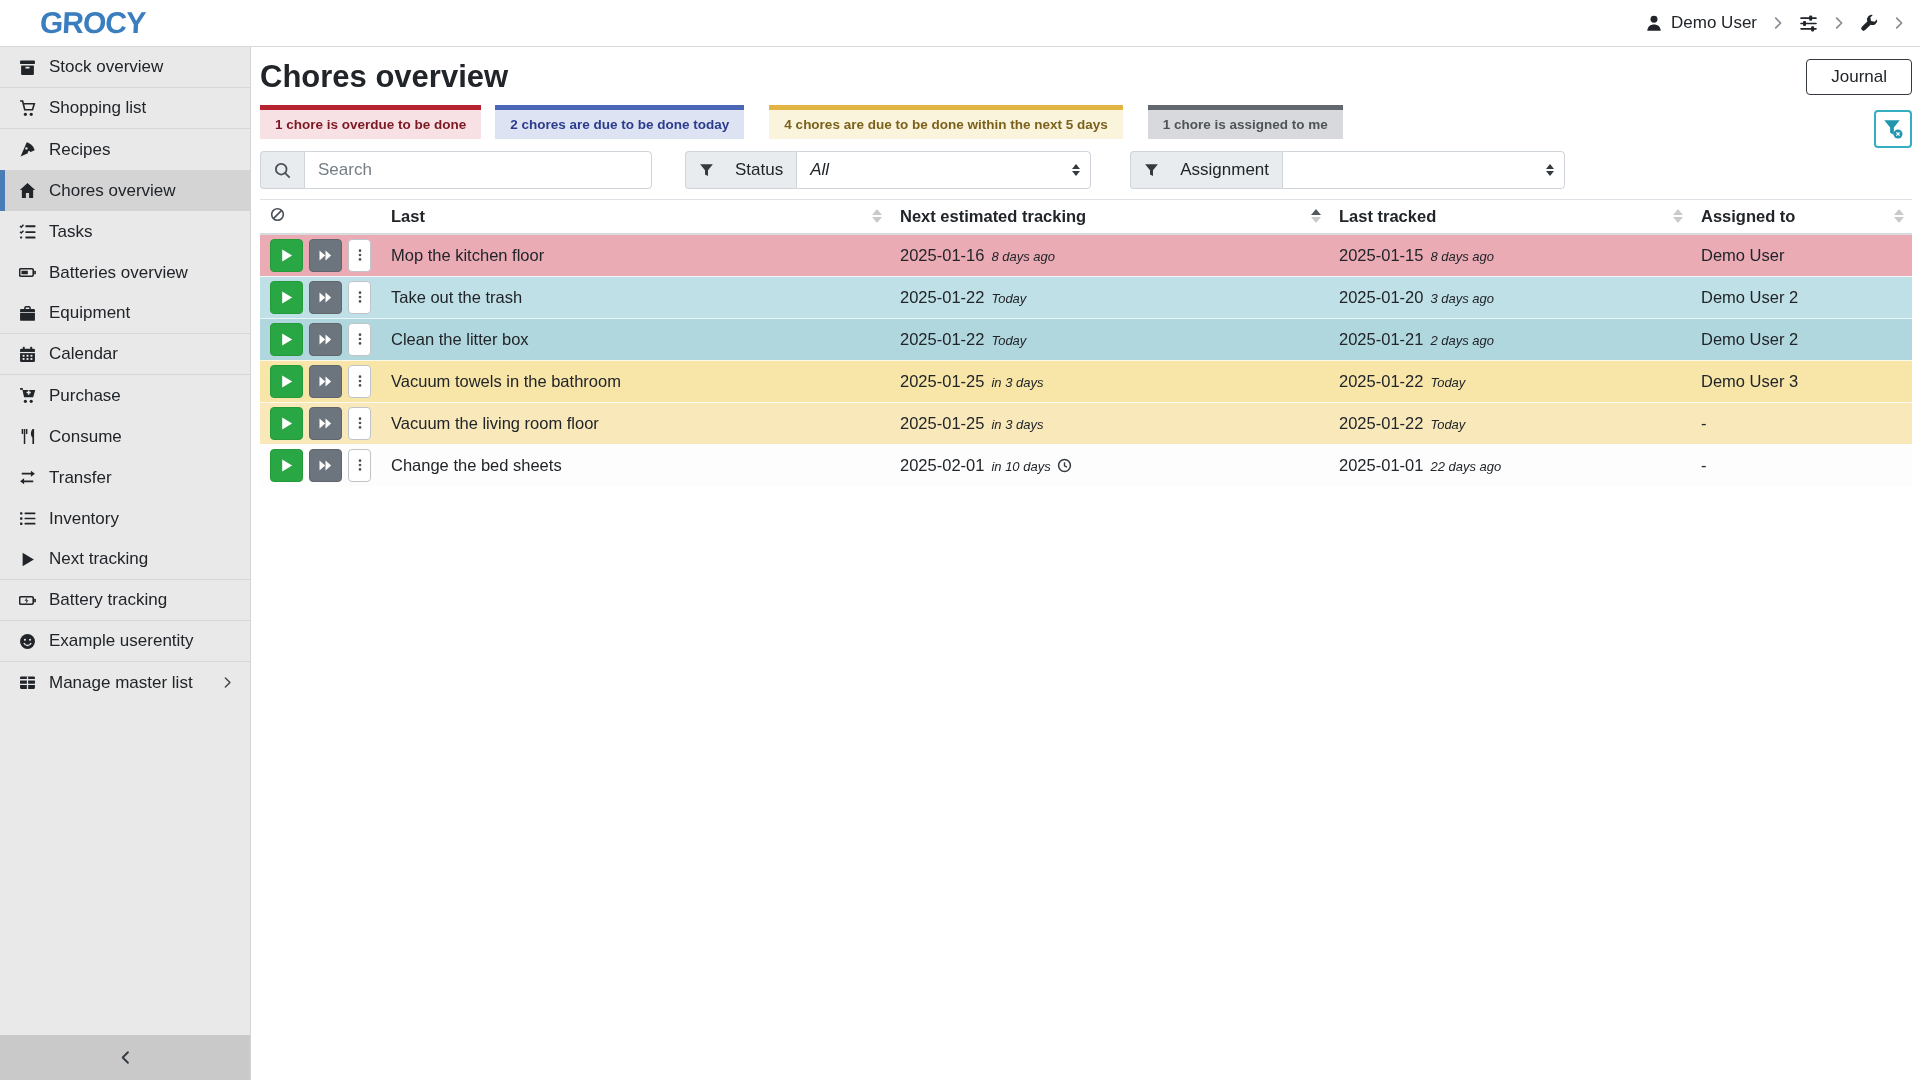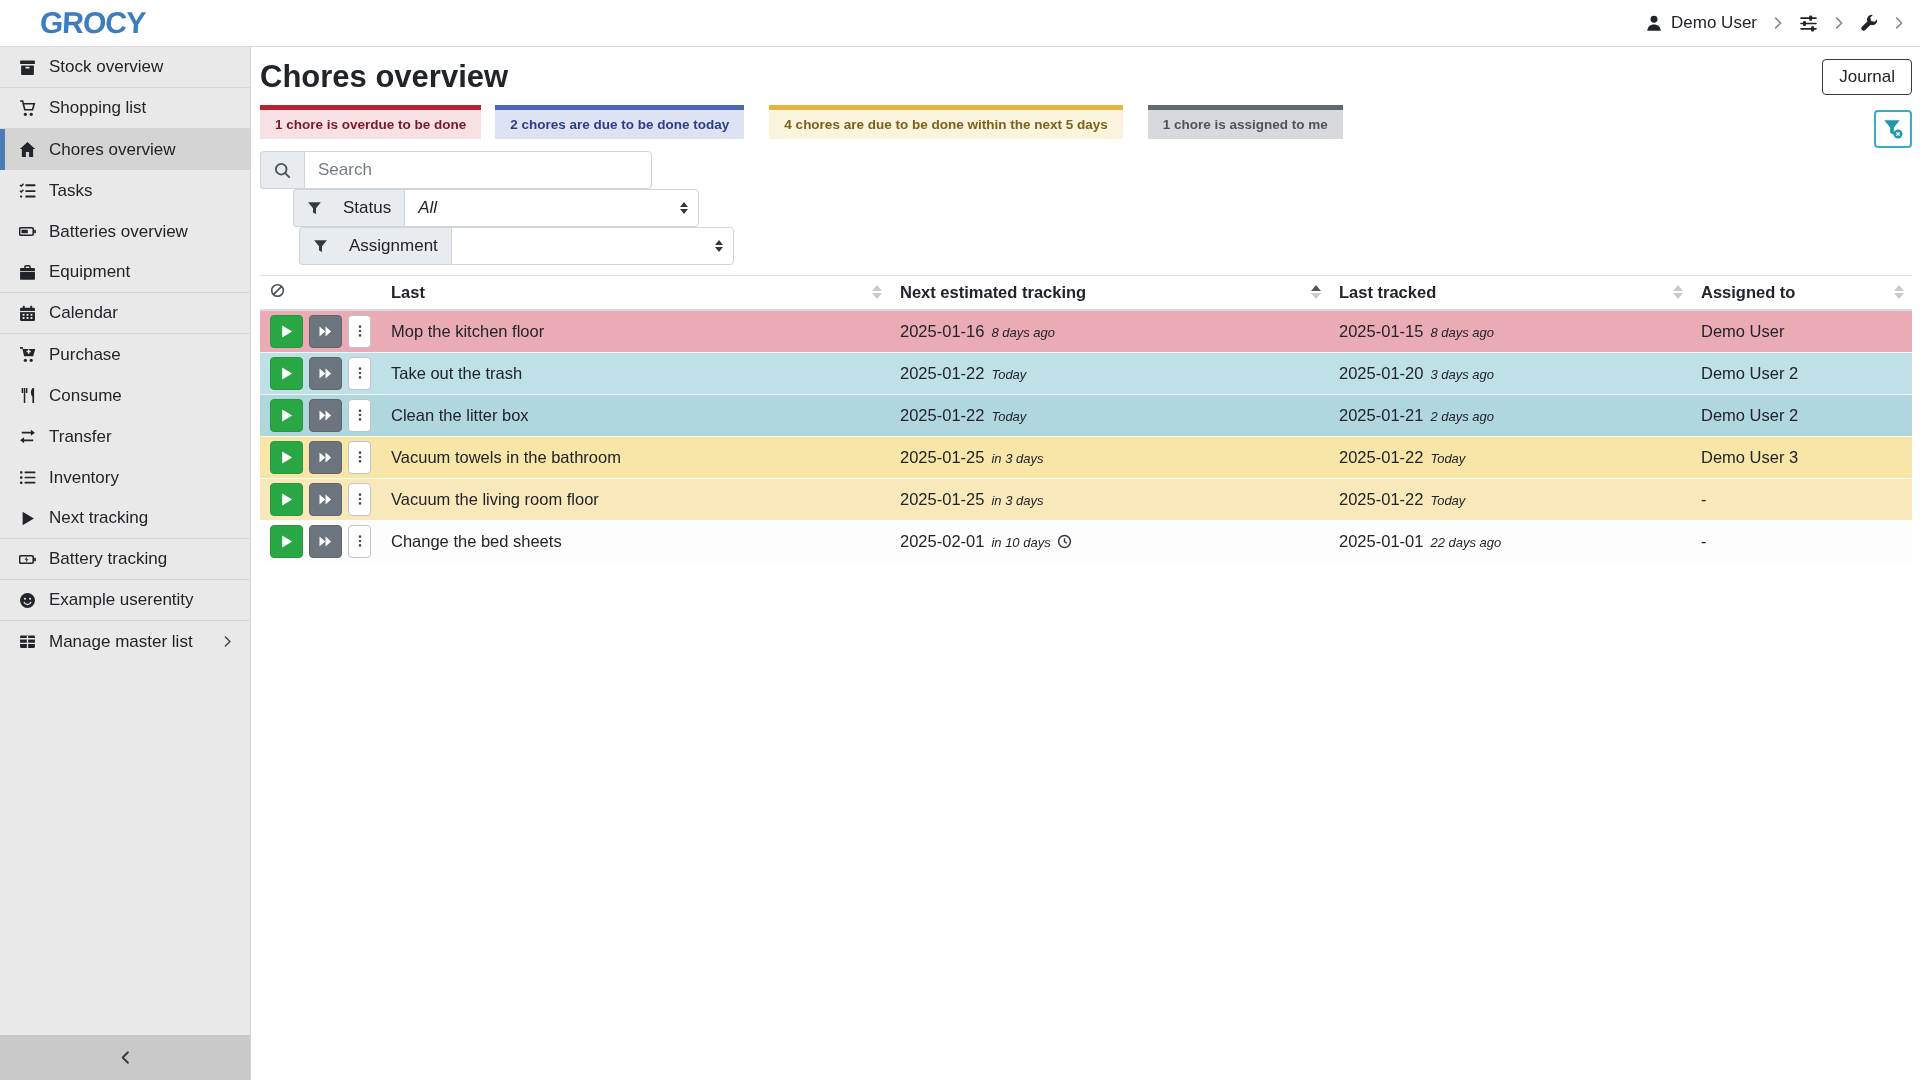"Journal" .btn-journal { padding: 7px 16px -> 7px 24px }
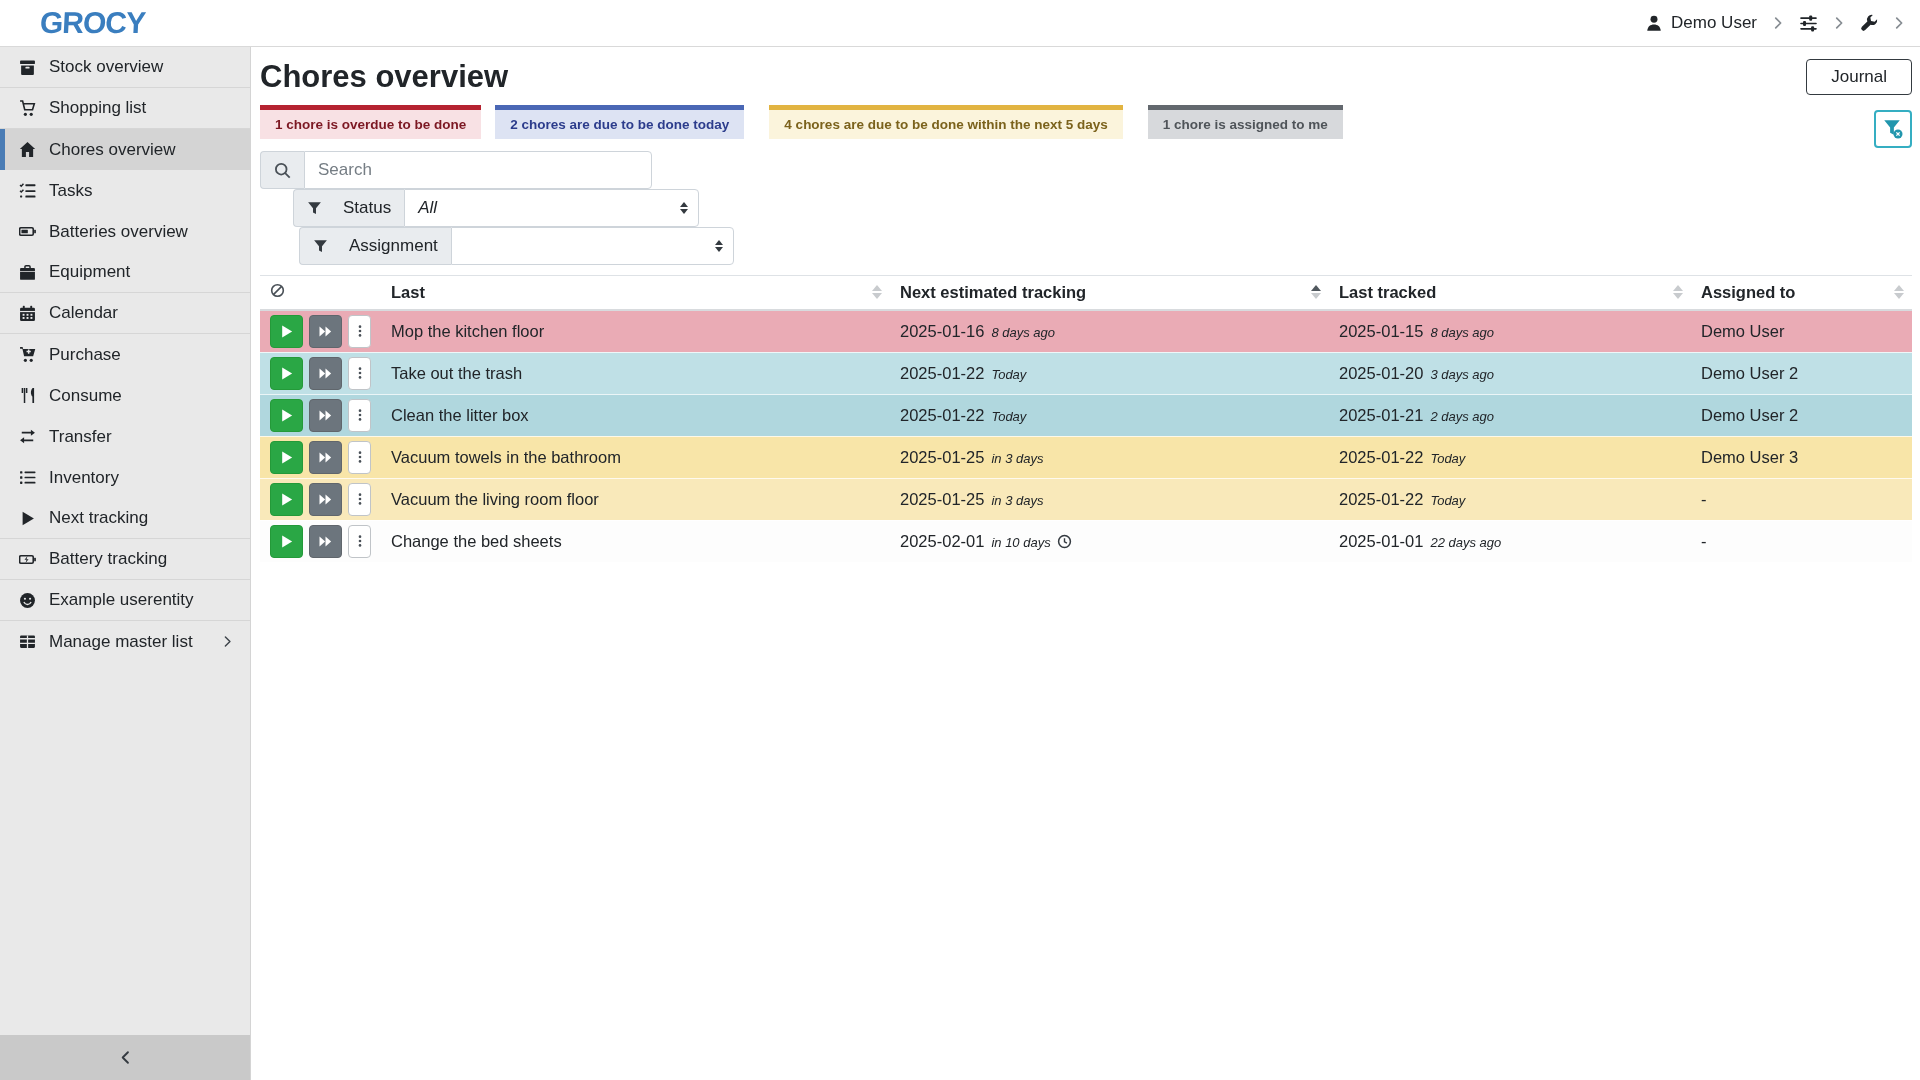"Recipes" div.side-item { html: none -> <div> <span> <svg> <path></path> <circle></circle> <circle></circle> </svg> </span> <span>Recipes</span> </div> }
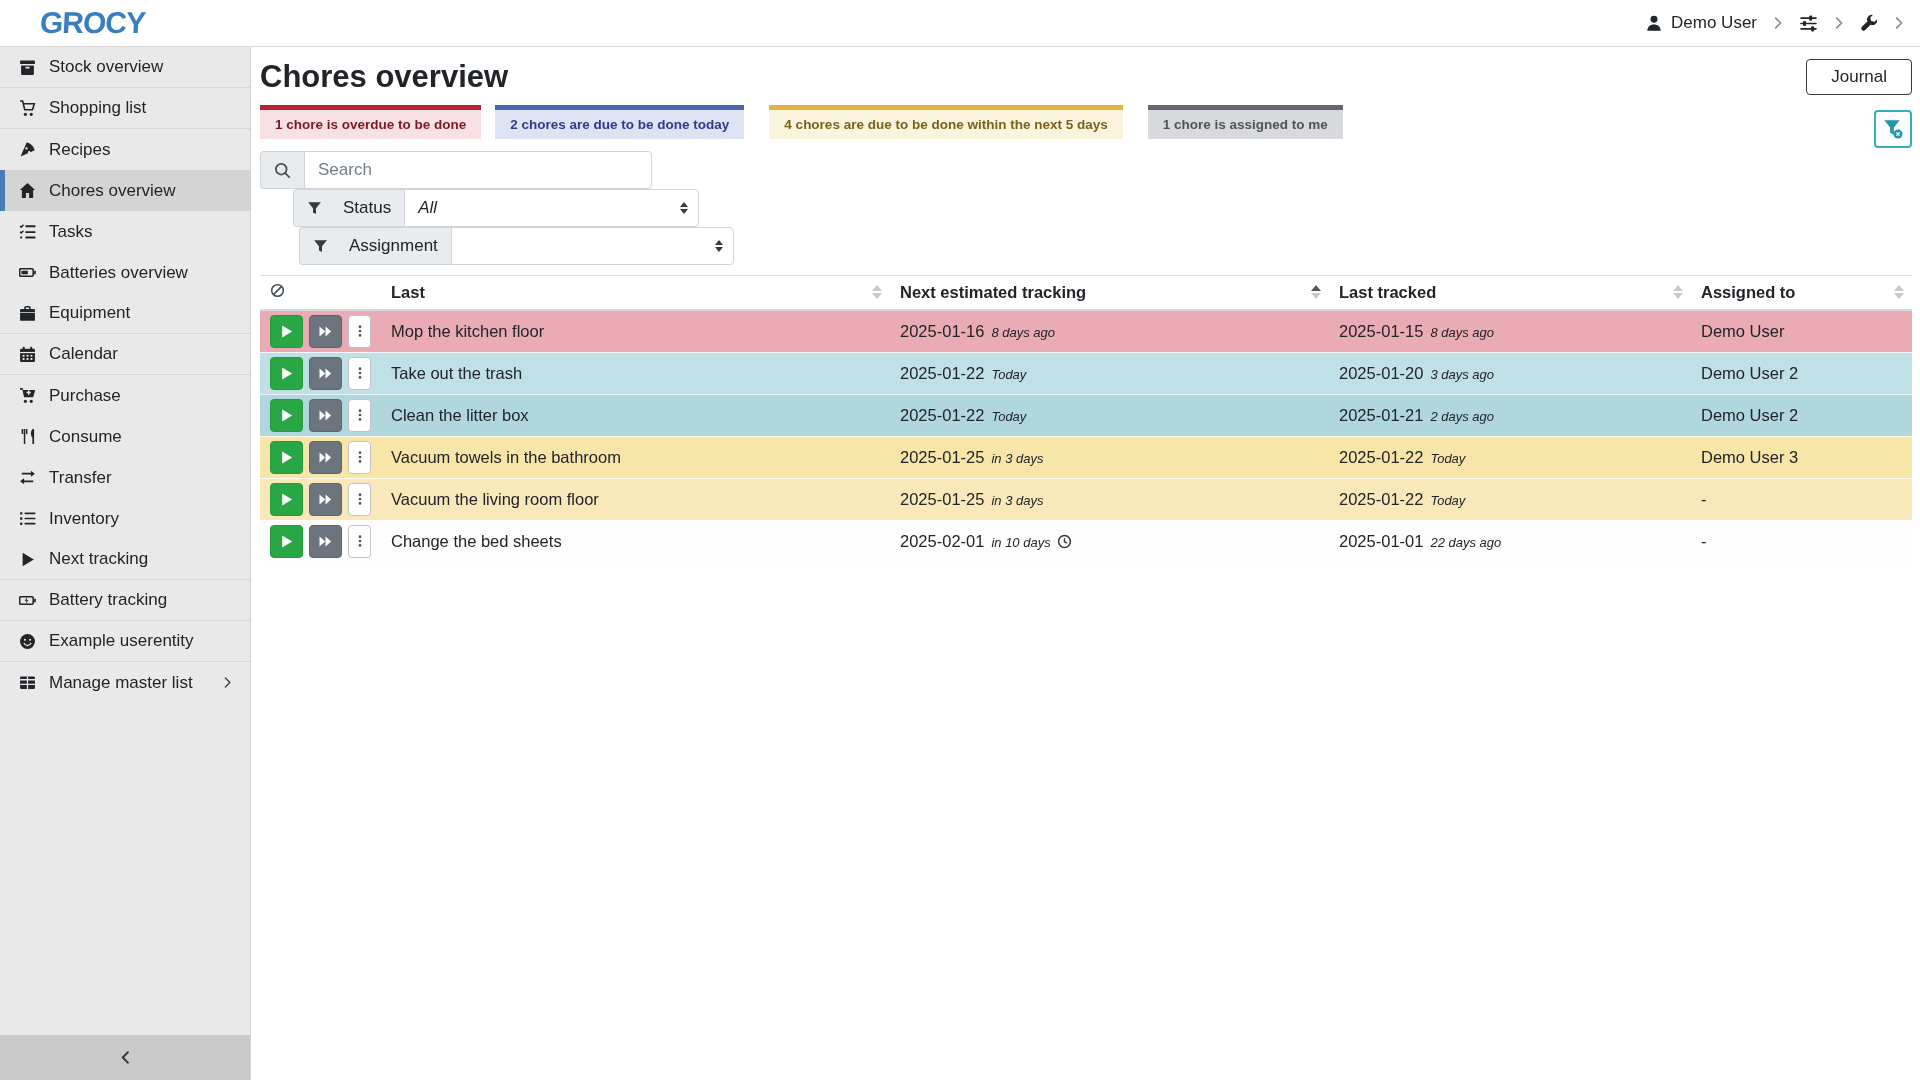"Search" .filter-row { flex-direction: column -> none }
